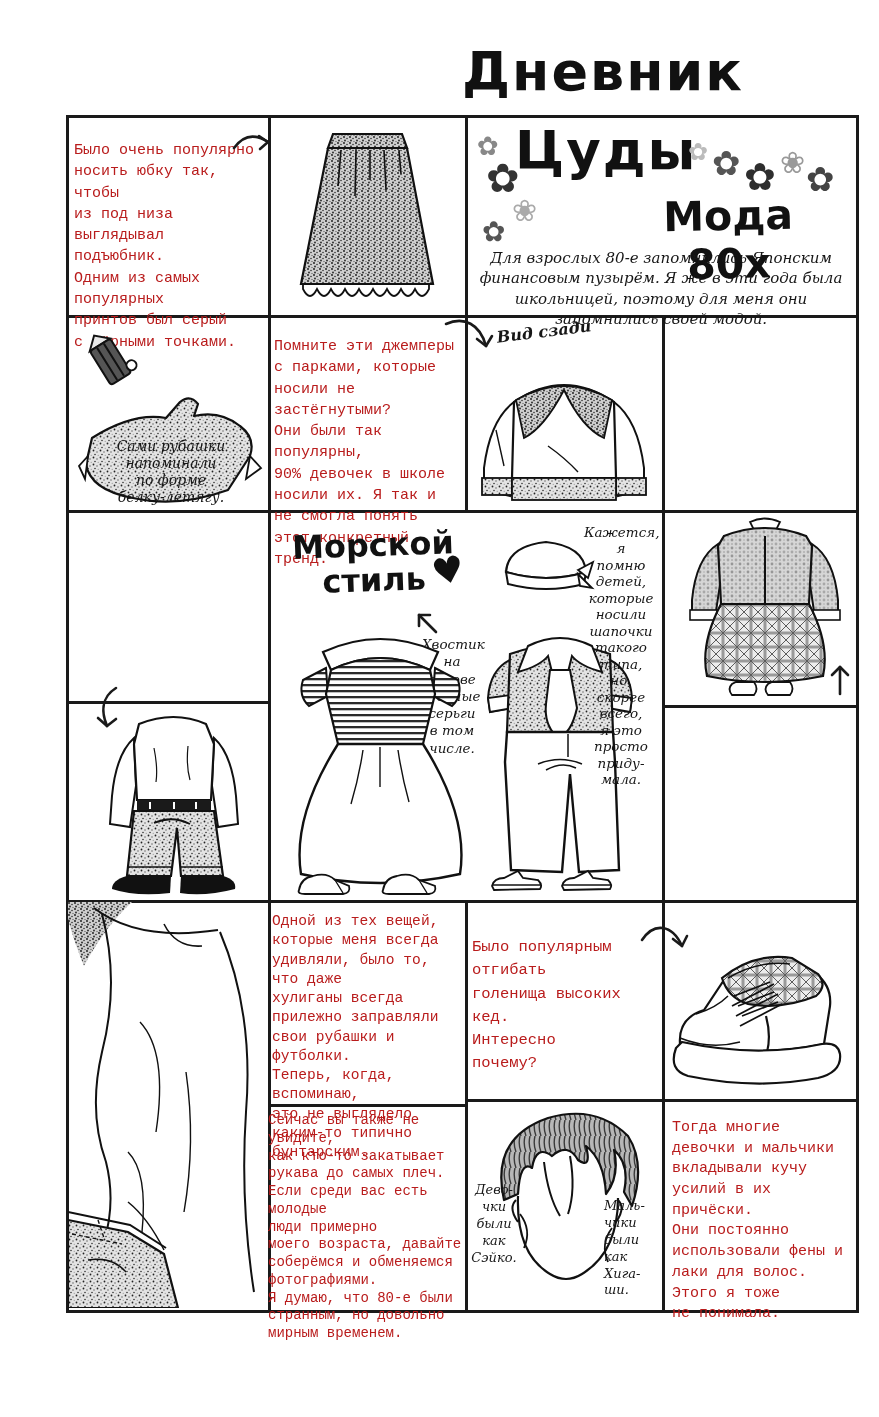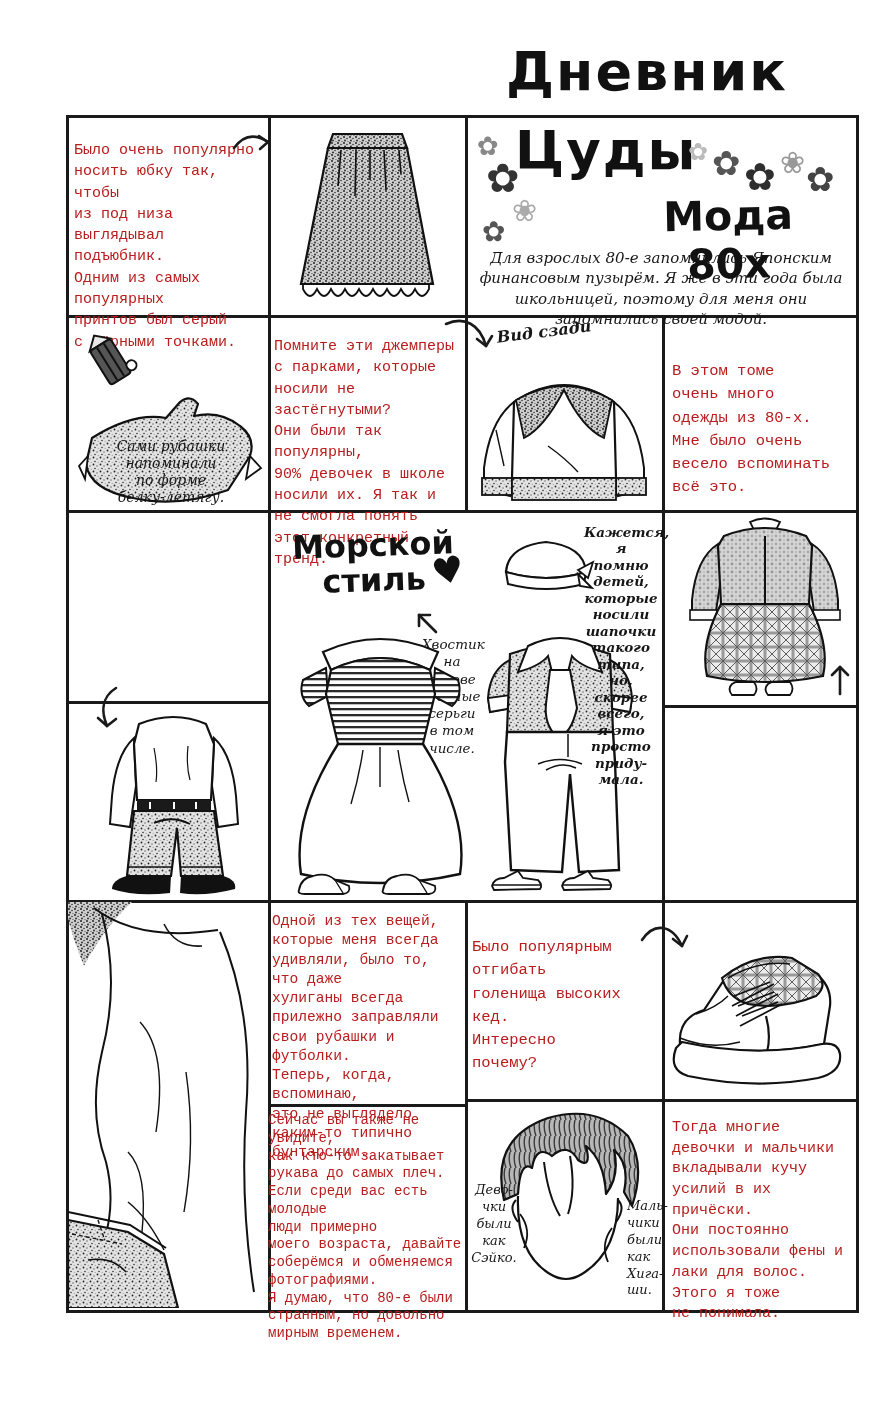"Дневник" div.abs { margin-left: 44px -> none }
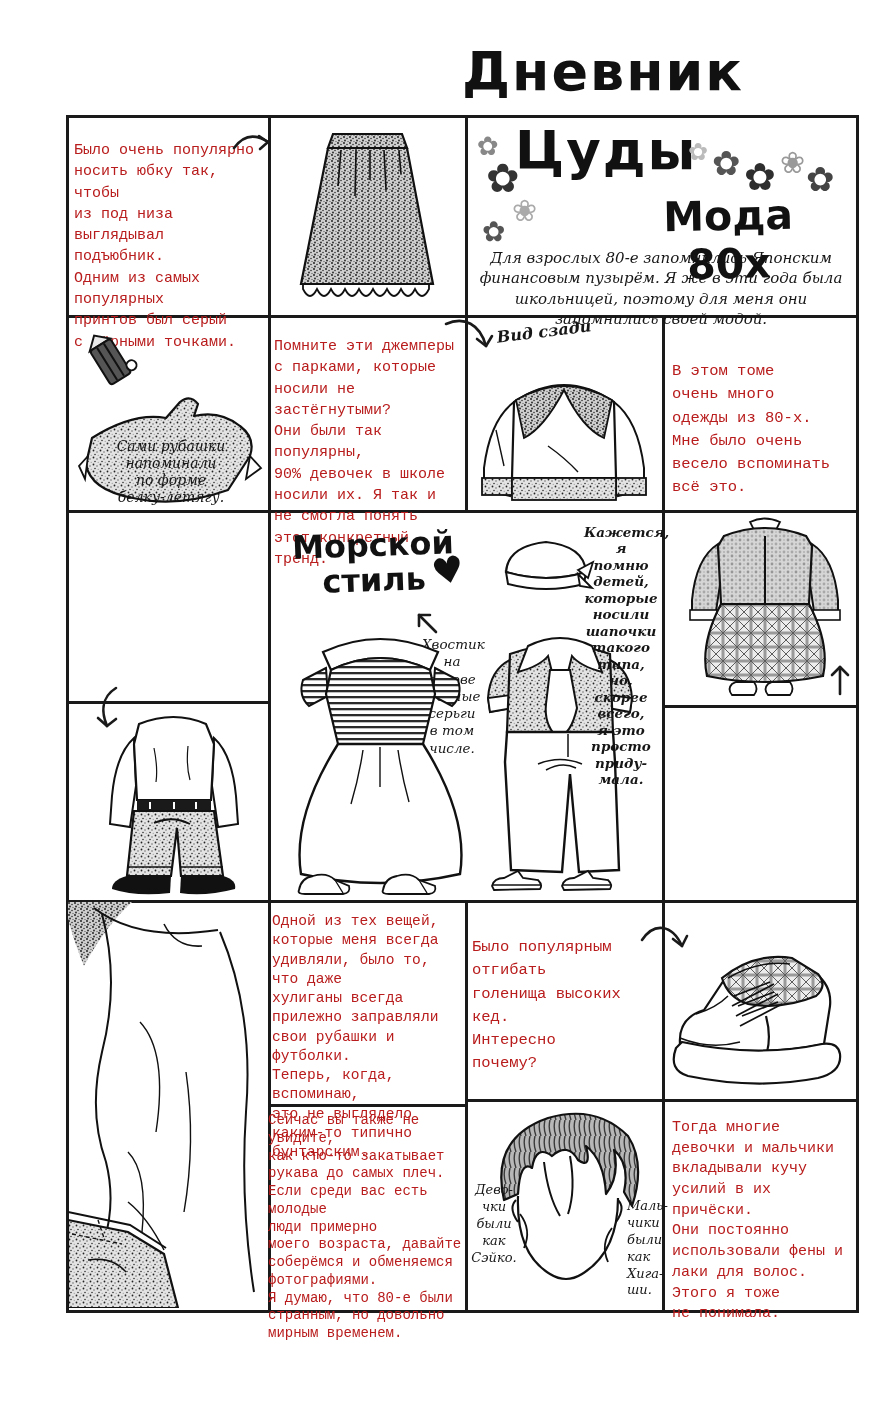"В этом томе" div.abs { html: <div>В этом томе очень много одежды из 80-х. Мне было очень весело вспоминать всё это.</div> -> none }
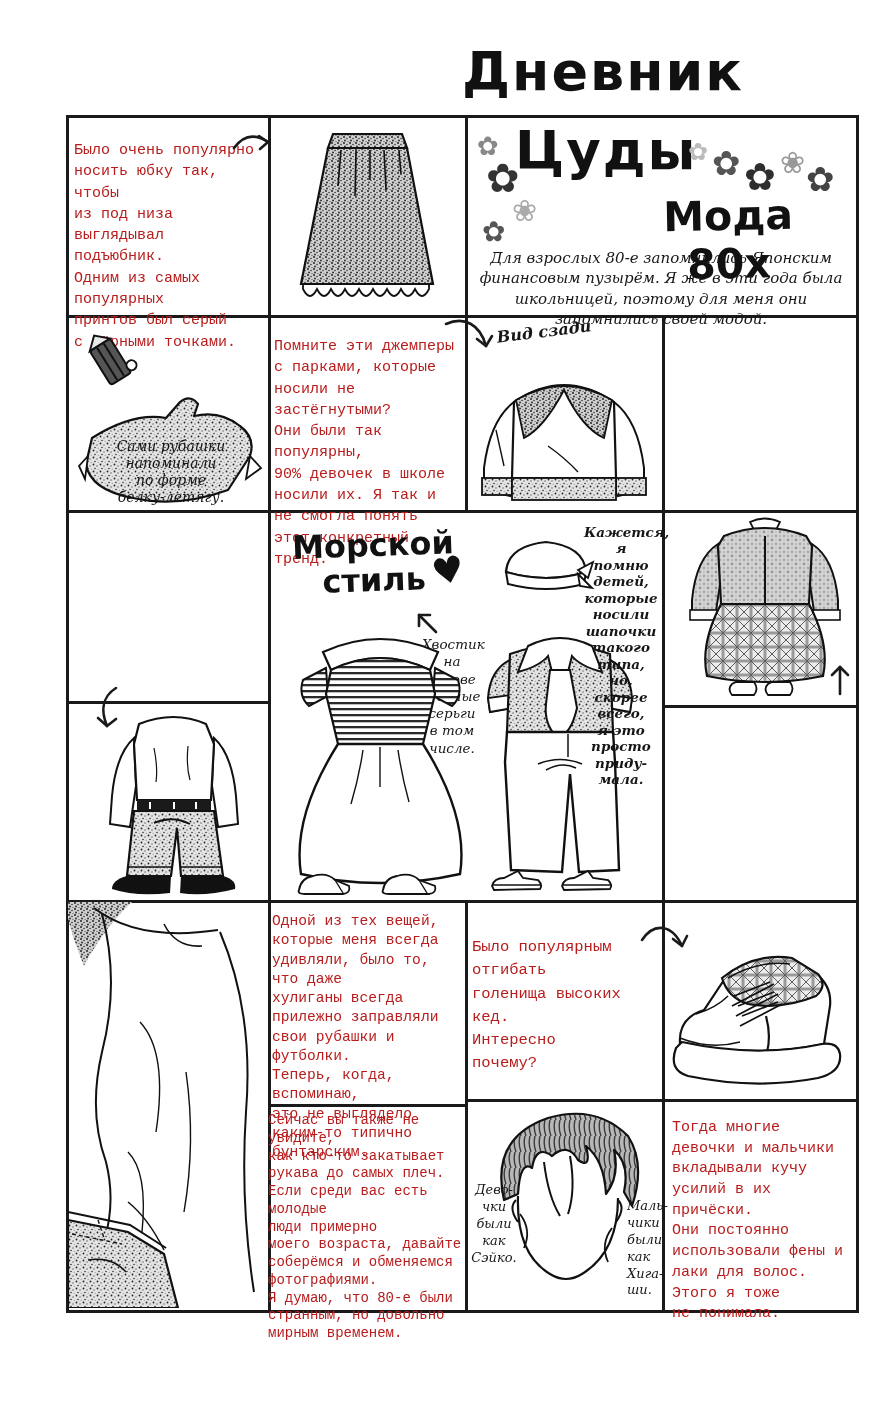"Кажется," div.abs { font-weight: bold -> none }
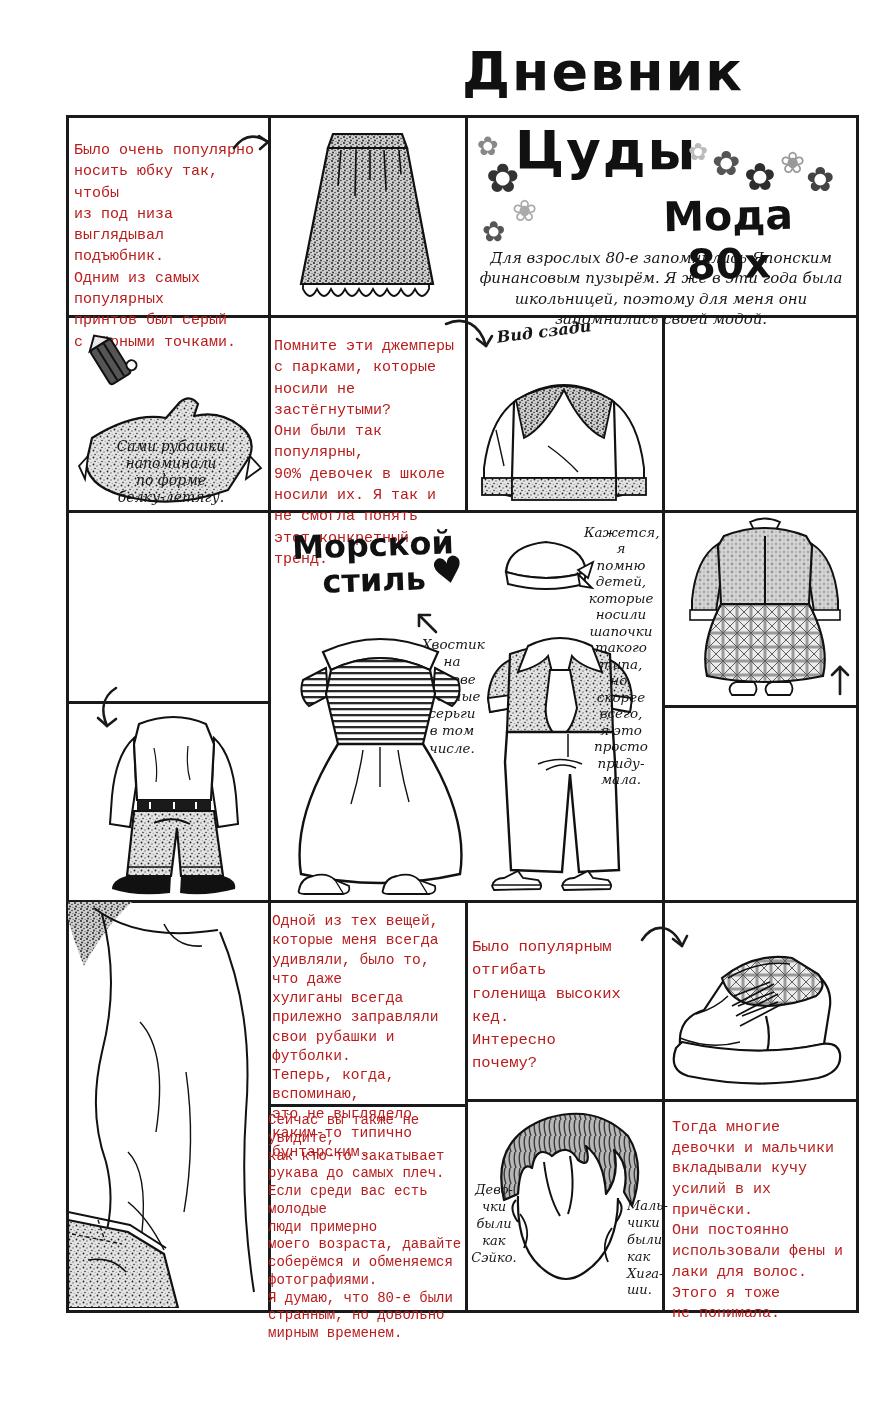"Маль-" div.abs { margin-left: 23px -> none }
